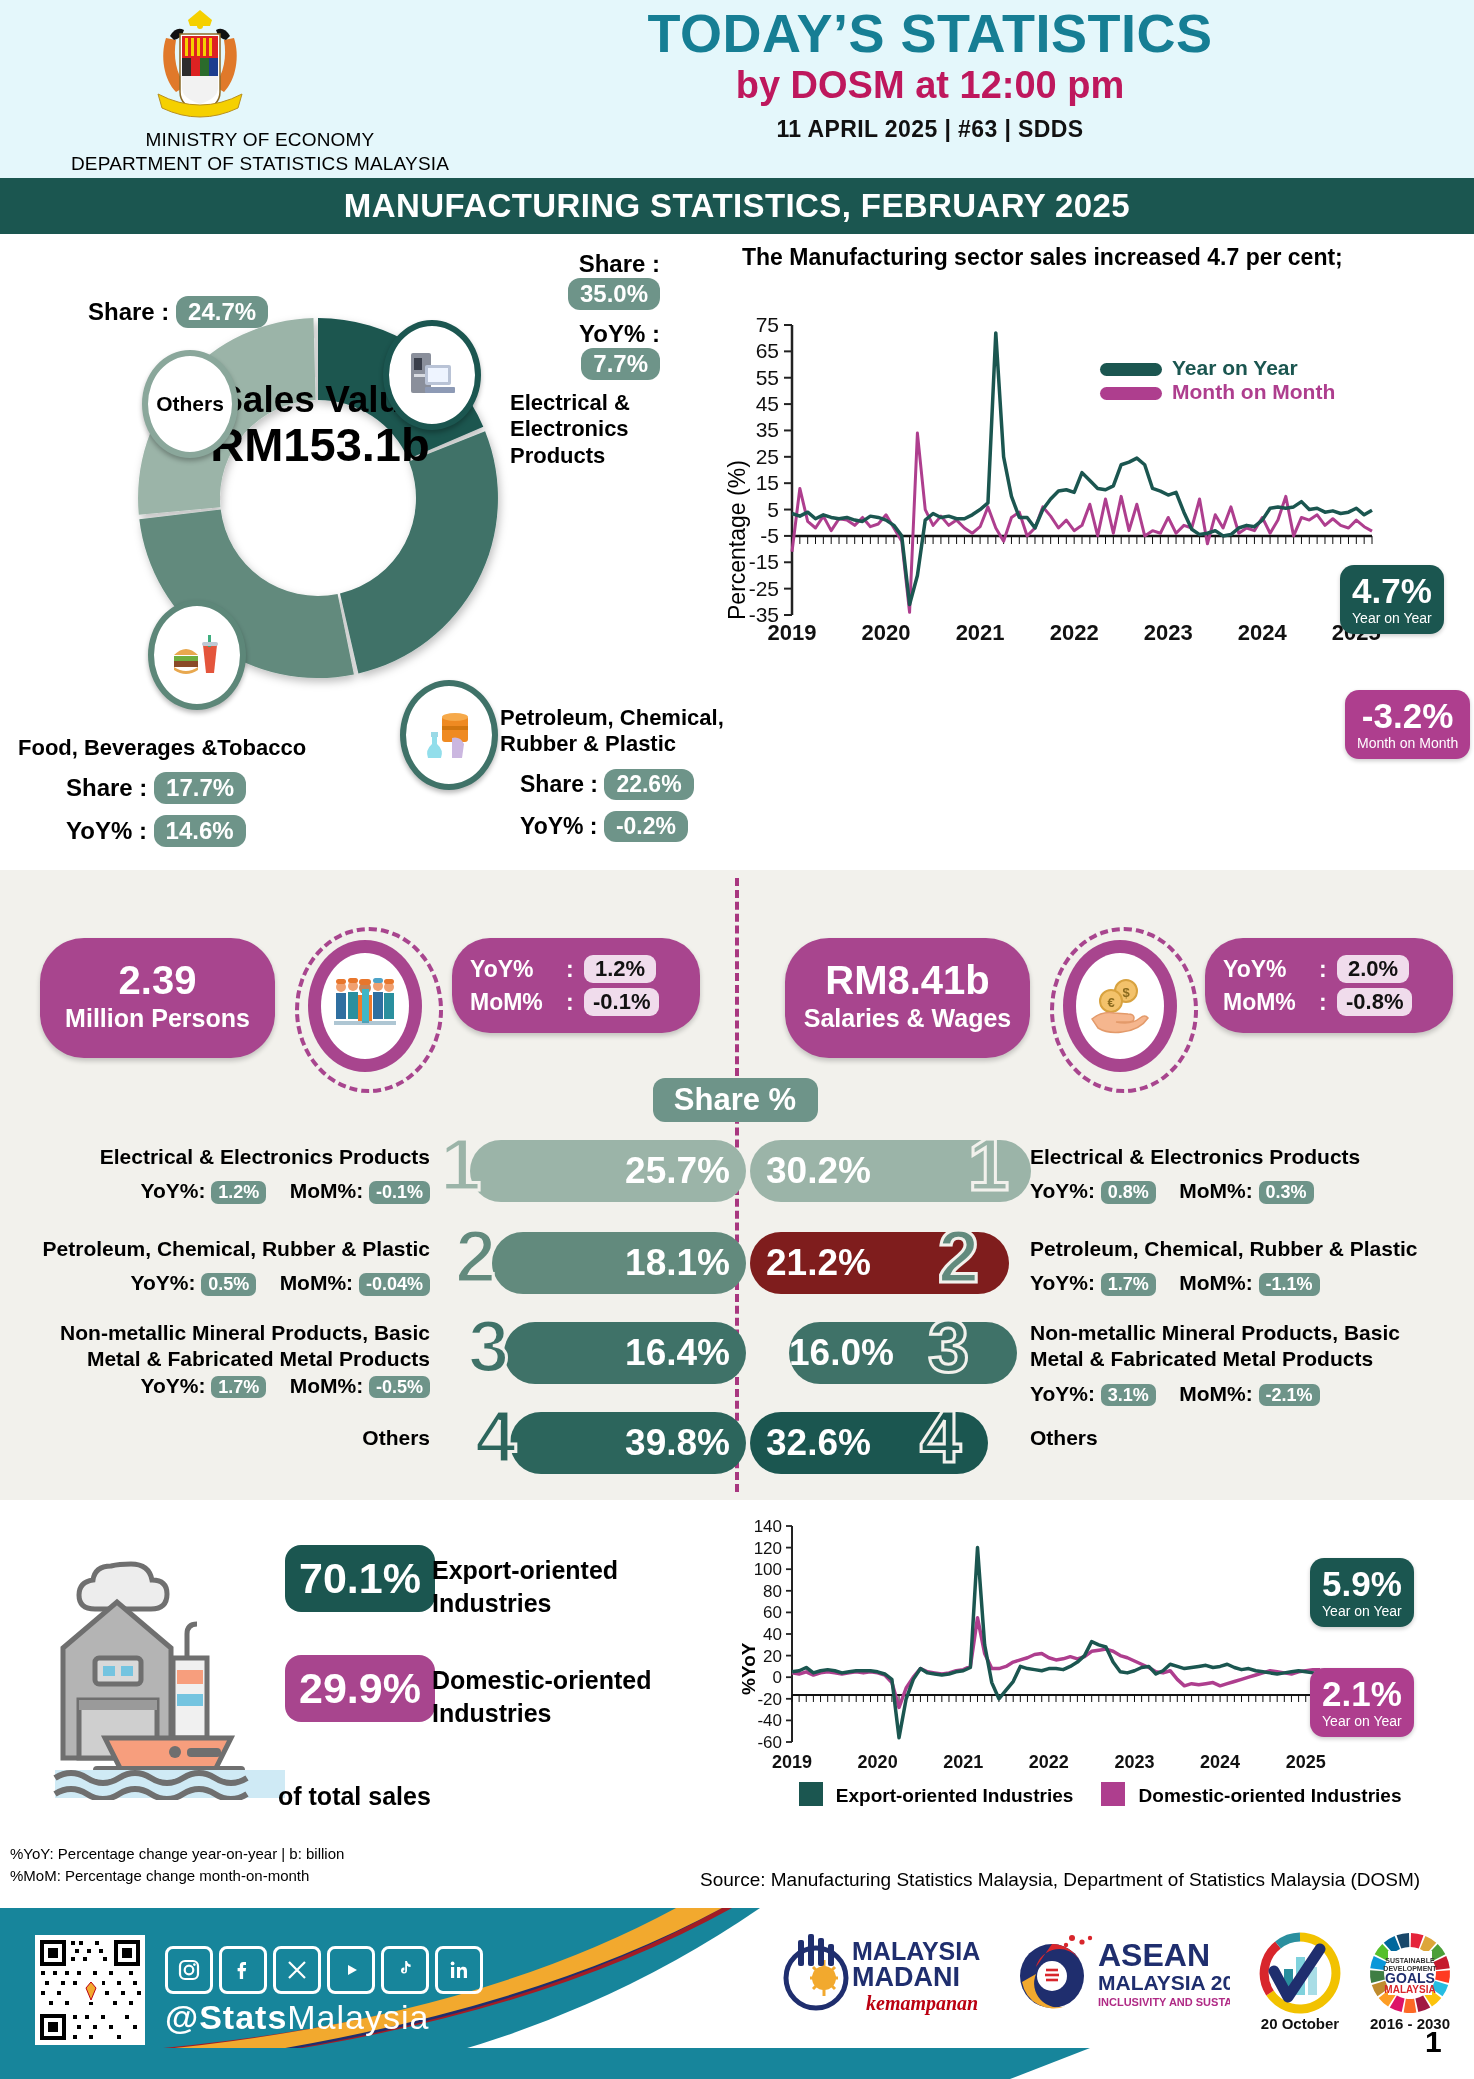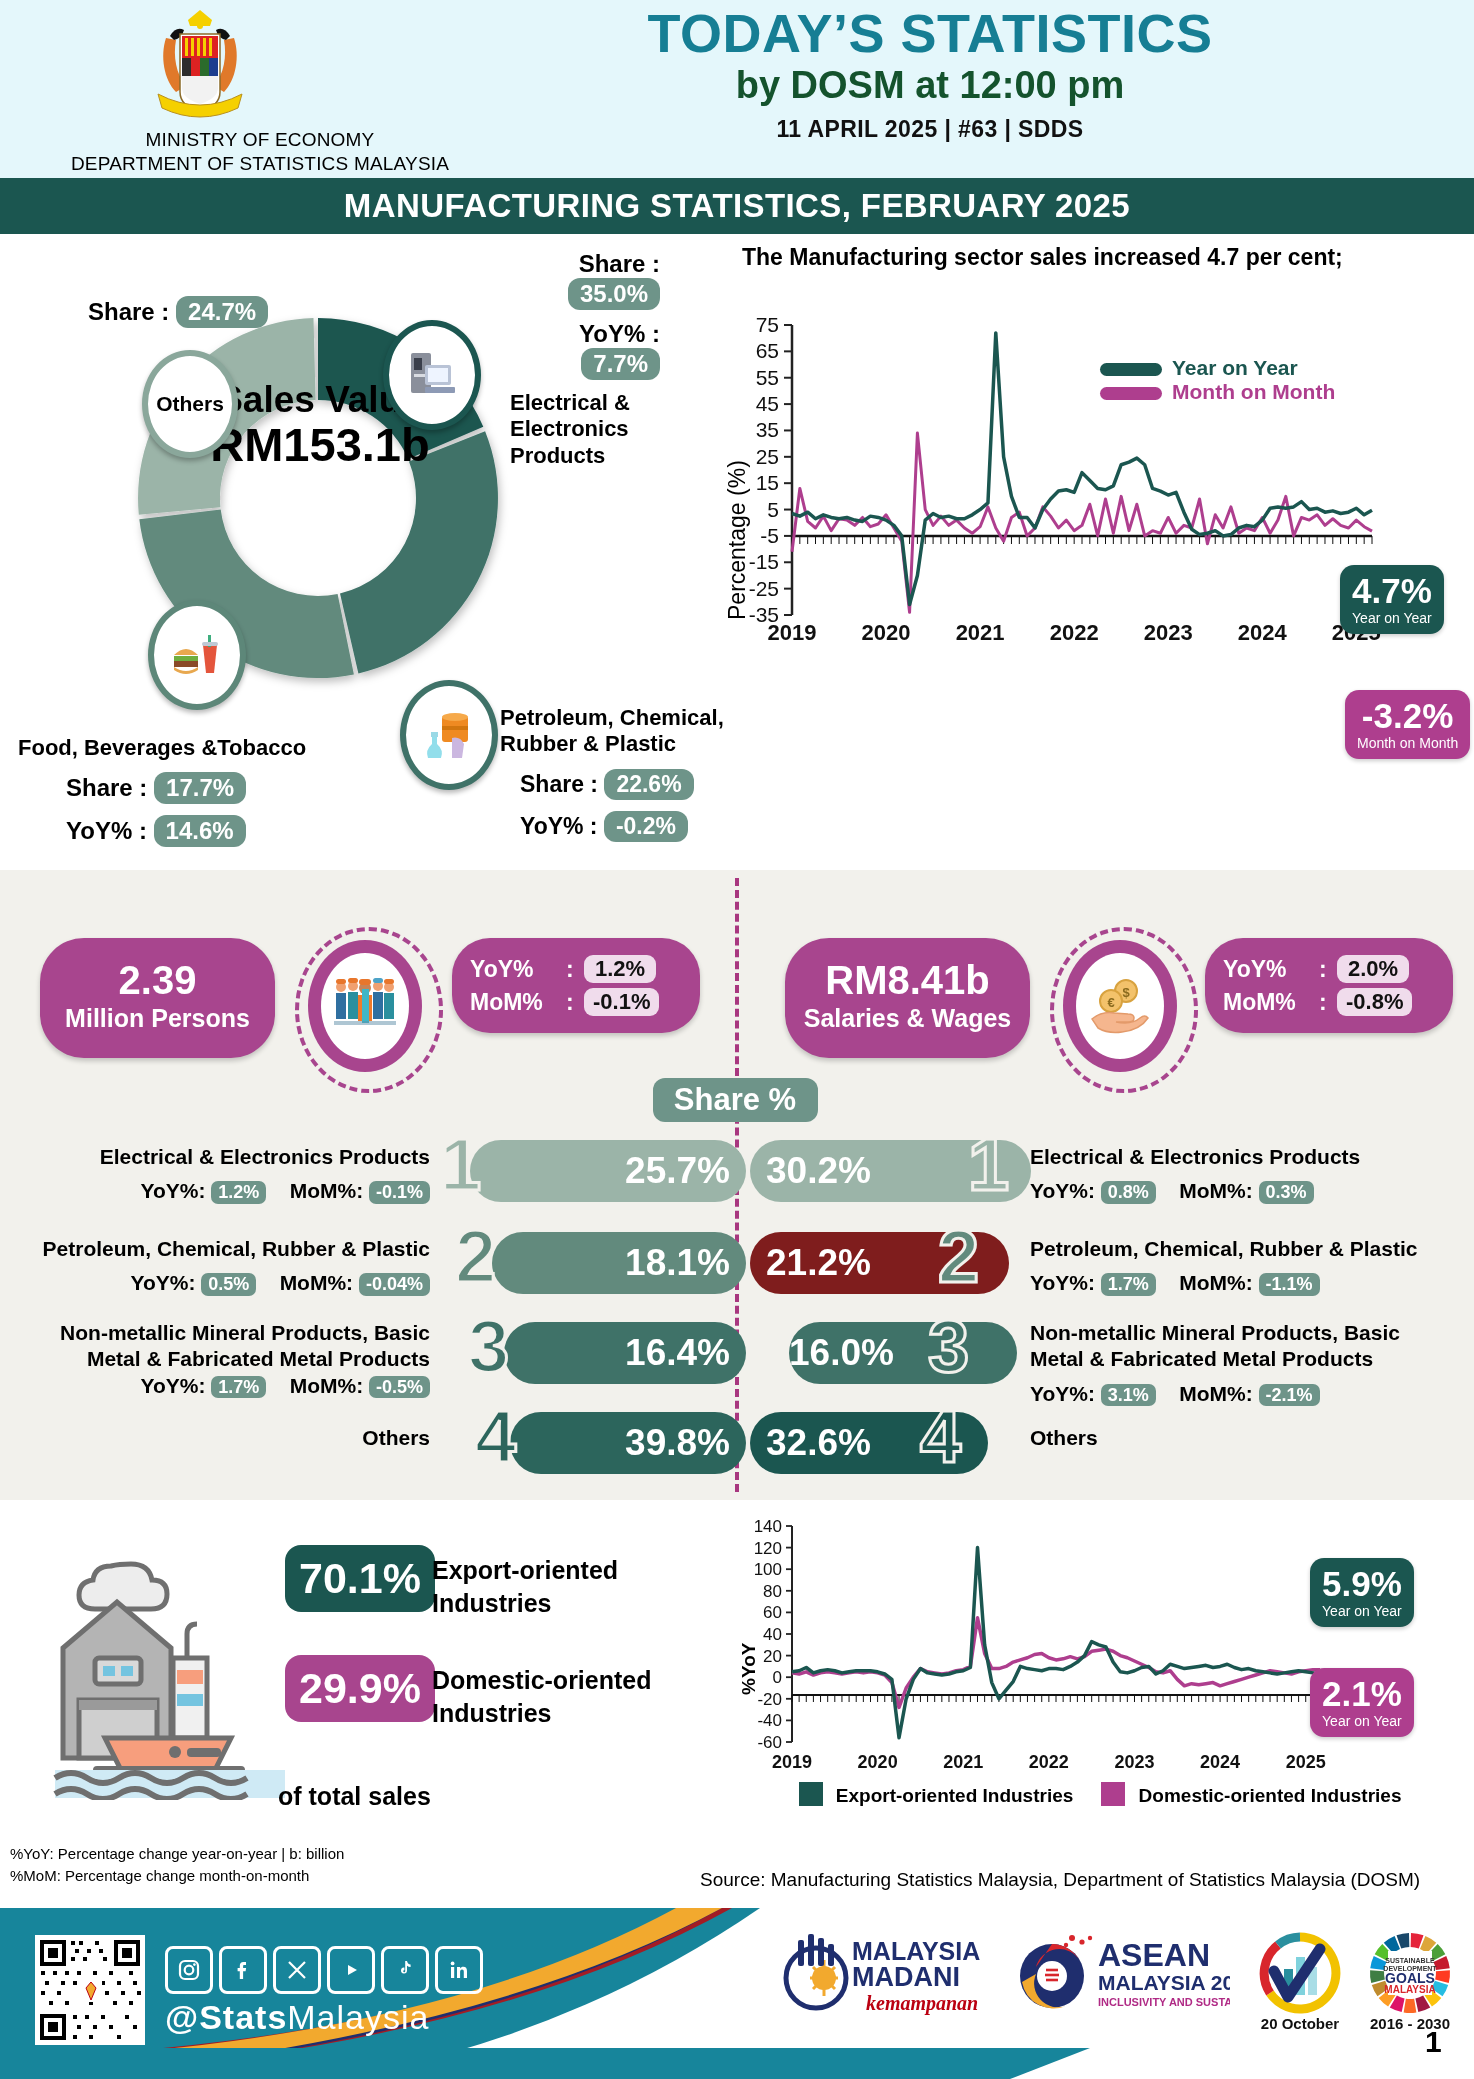"by DOSM at 12:00 pm" #title-sub { color: #14532d -> #be185d }
